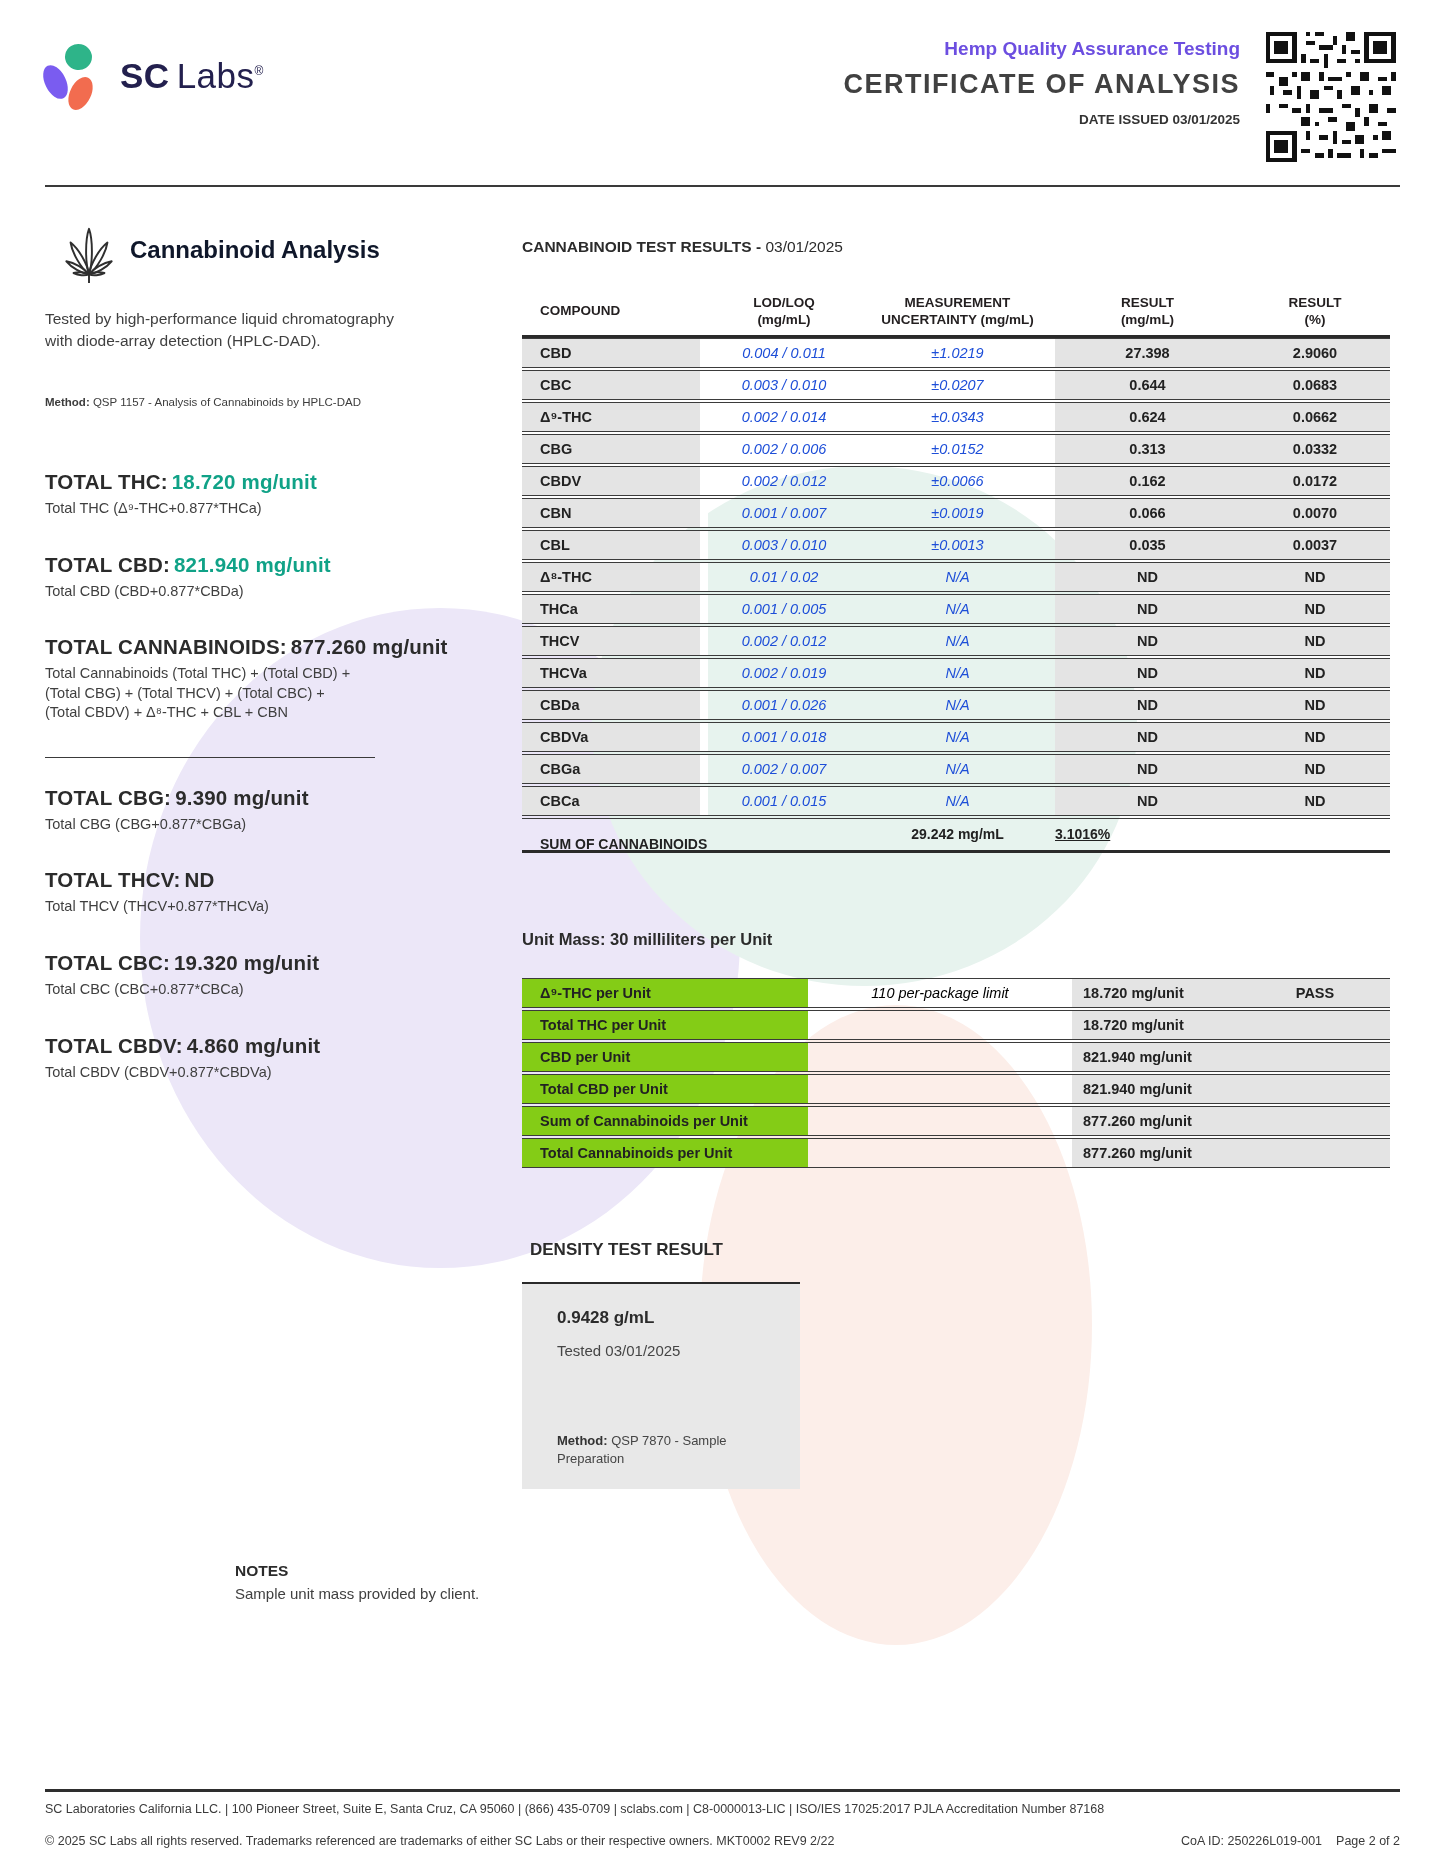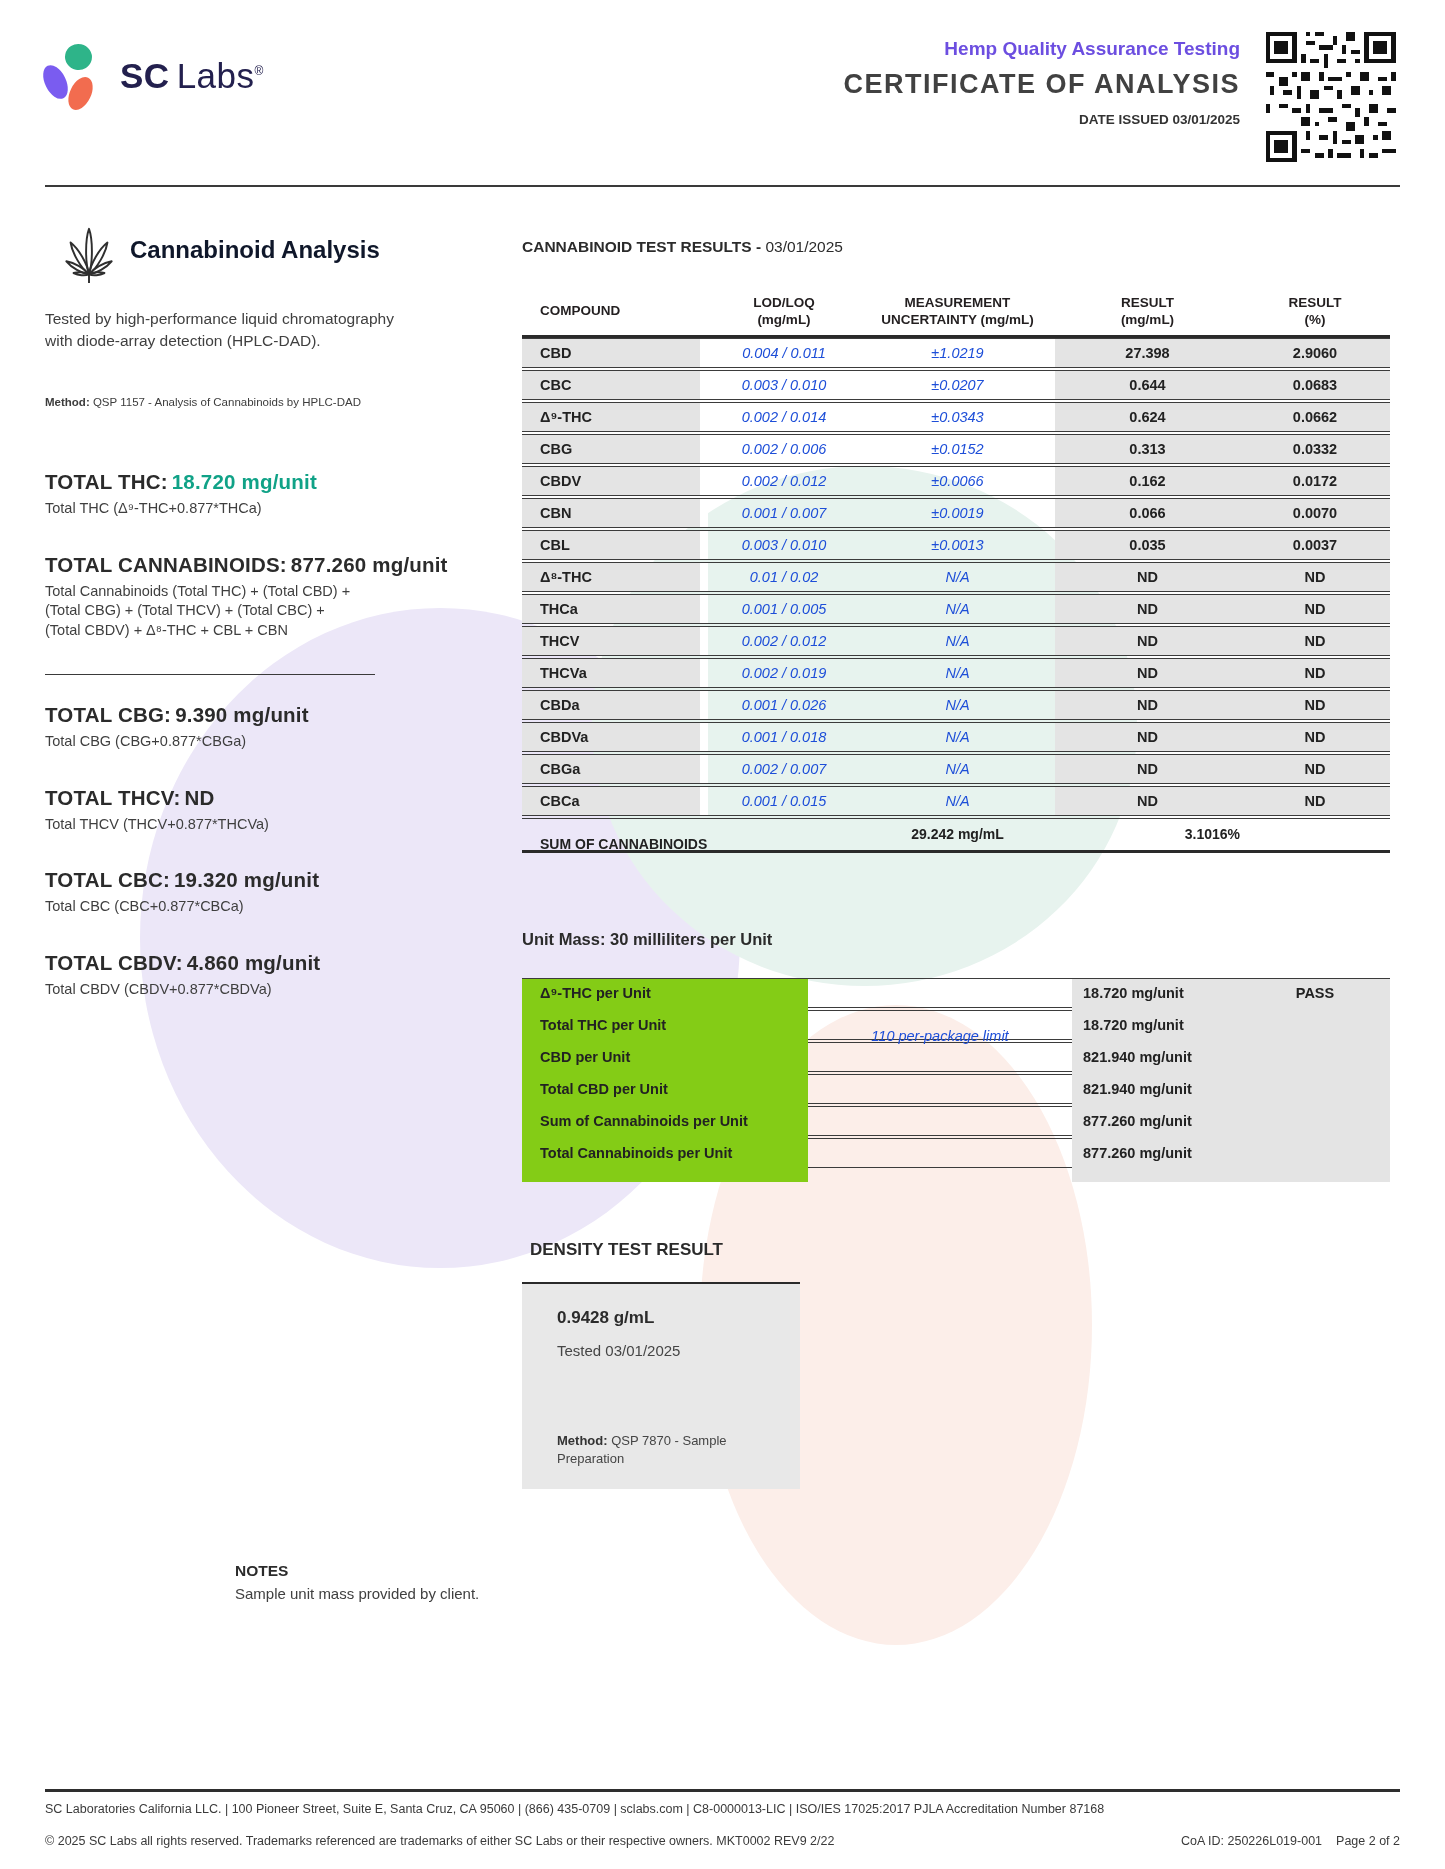"TOTAL CBD: 821.940 mg/unit" div { html: none -> <div> <div><span>TOTAL CBD:</span><span>821.940 mg/unit</span></div> <div>Total CBD (CBD+0.877*CBDa)</div> </div> }
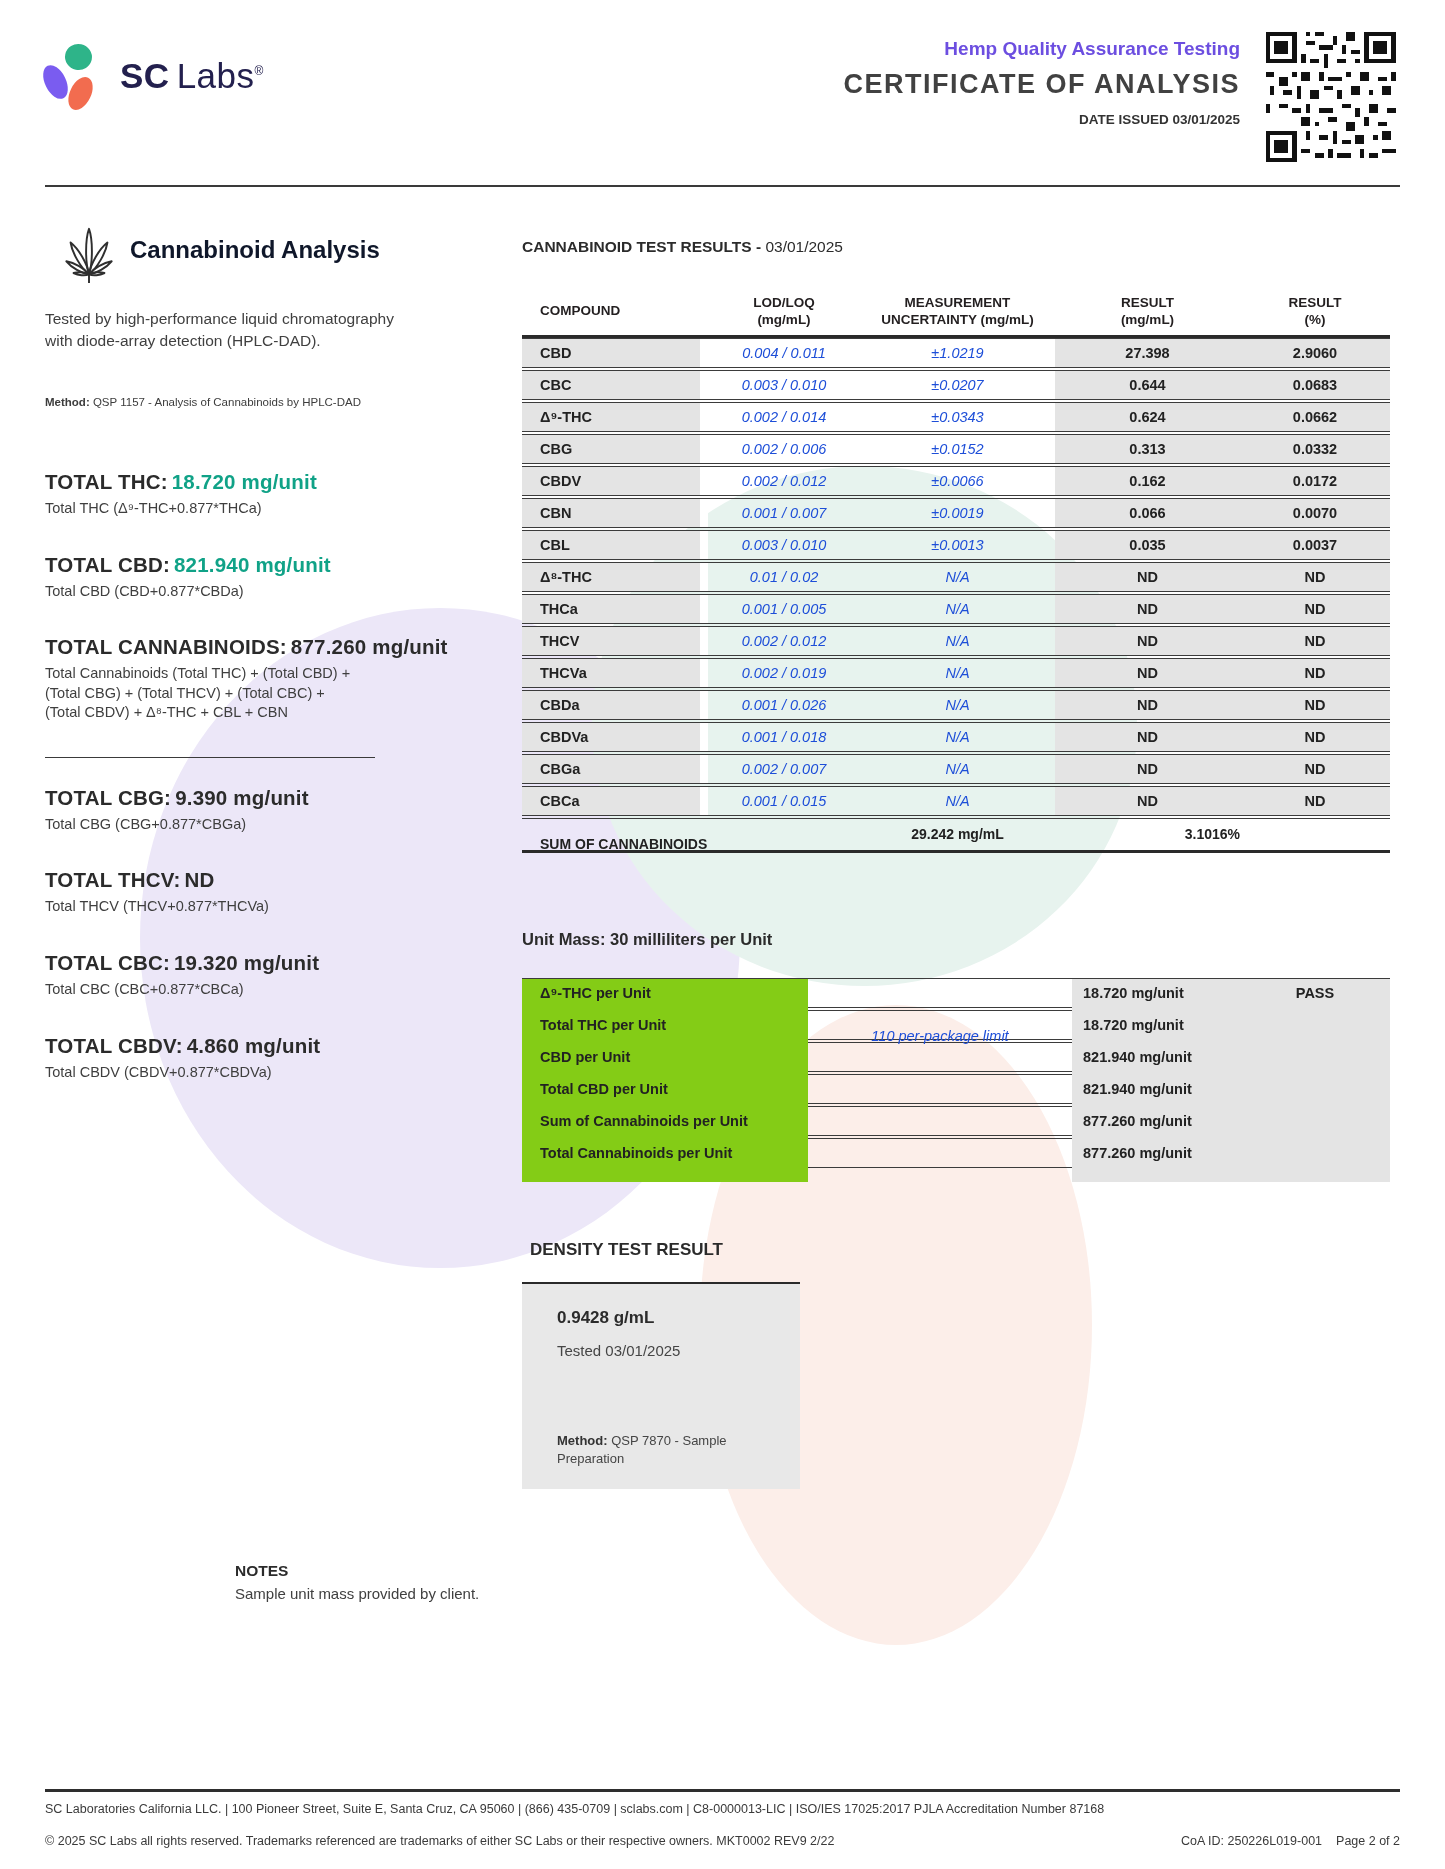"3.1016%" .sum-pct { text-align: right -> left; text-decoration: none -> underline }
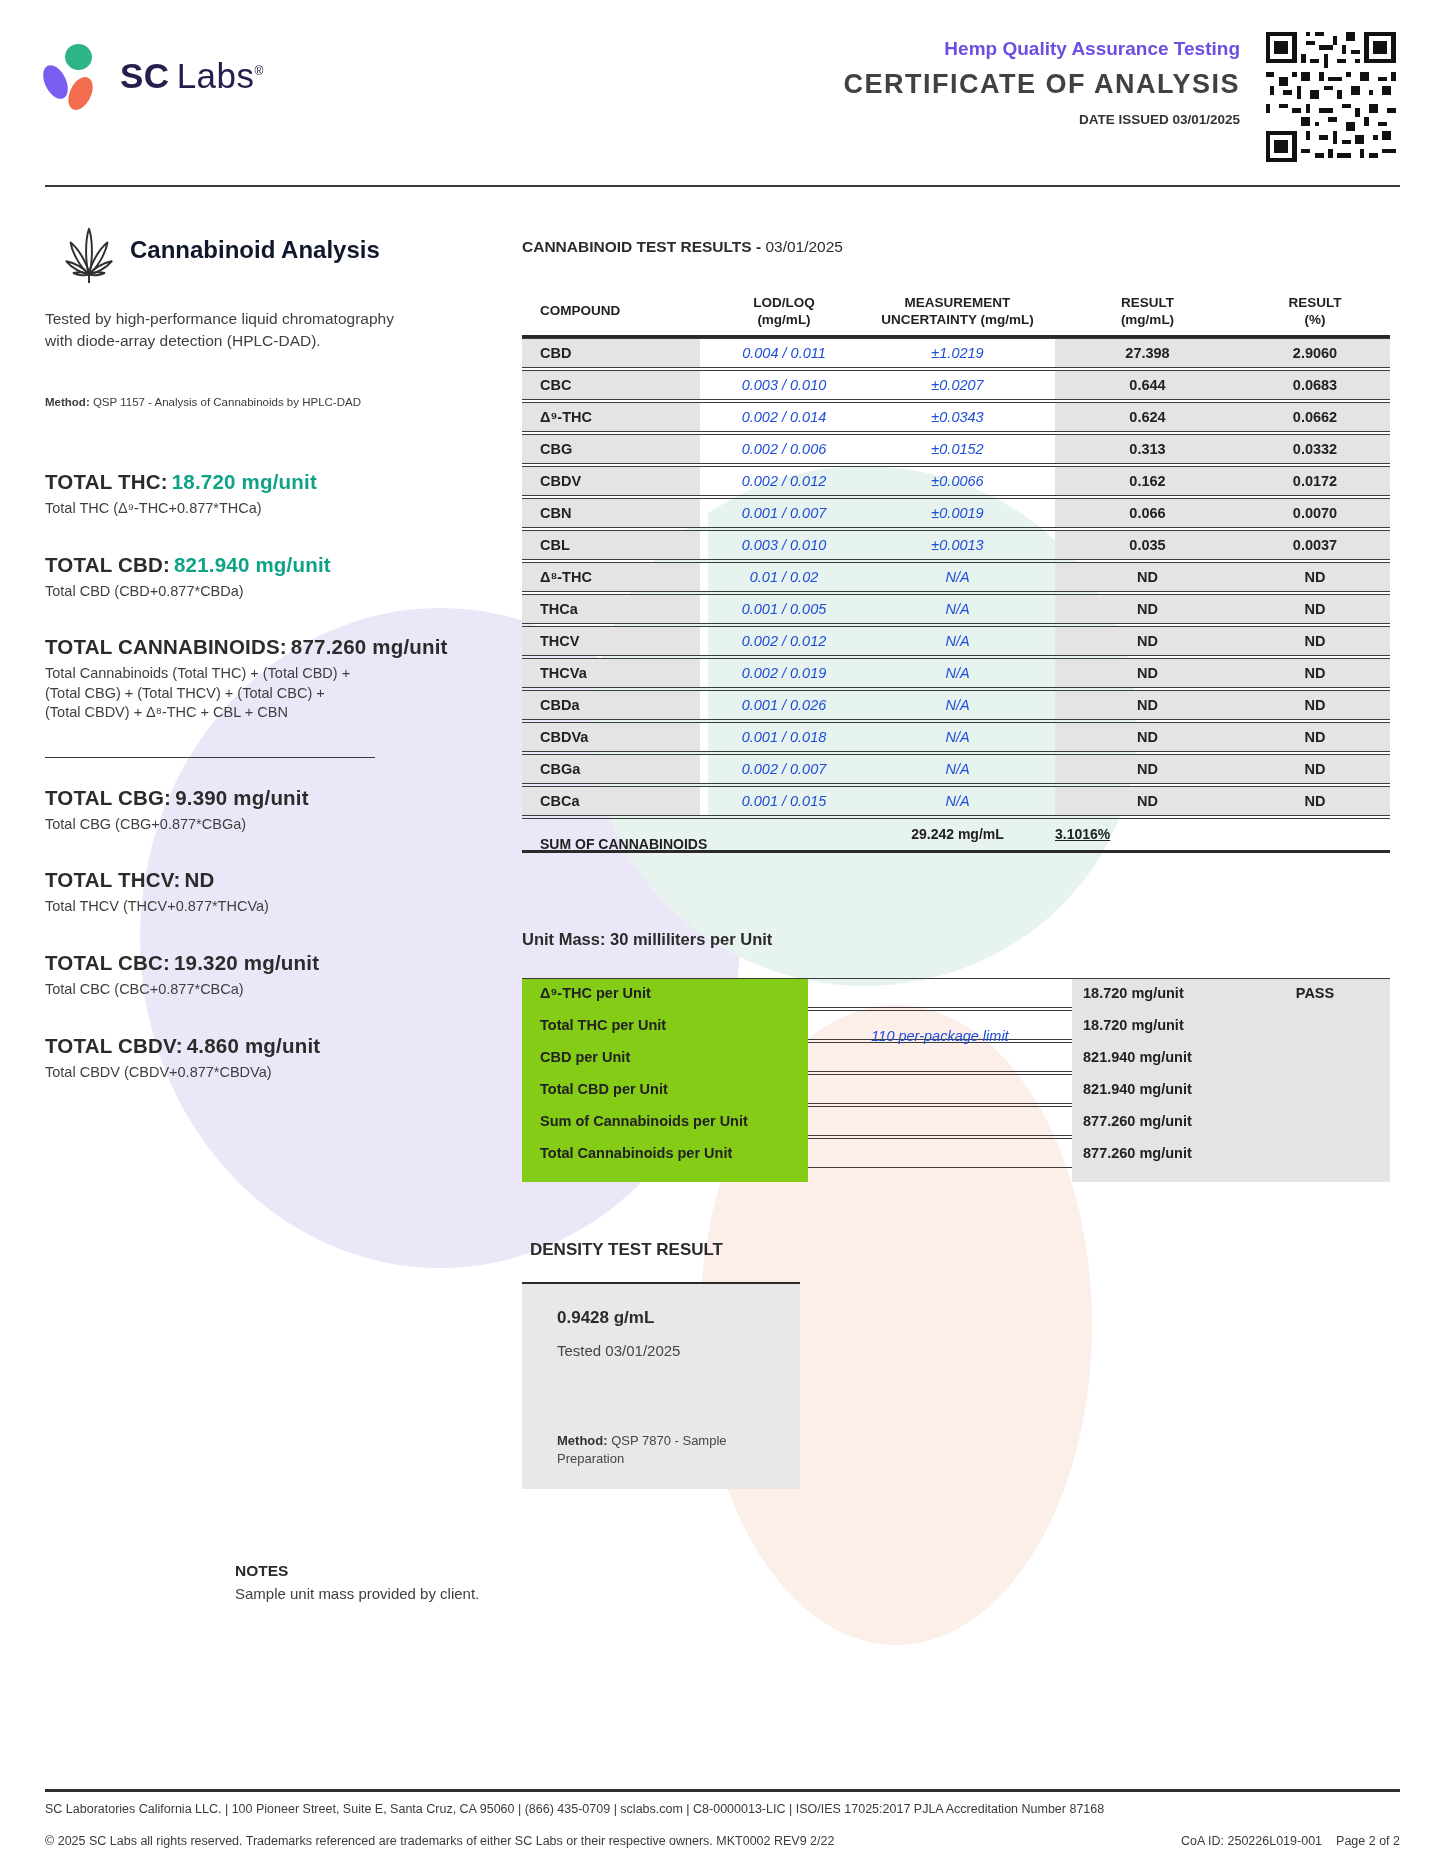"110 per-package limit" .u-limit { color: #1d4ed8 -> #000000; margin-top: 43px -> none }
